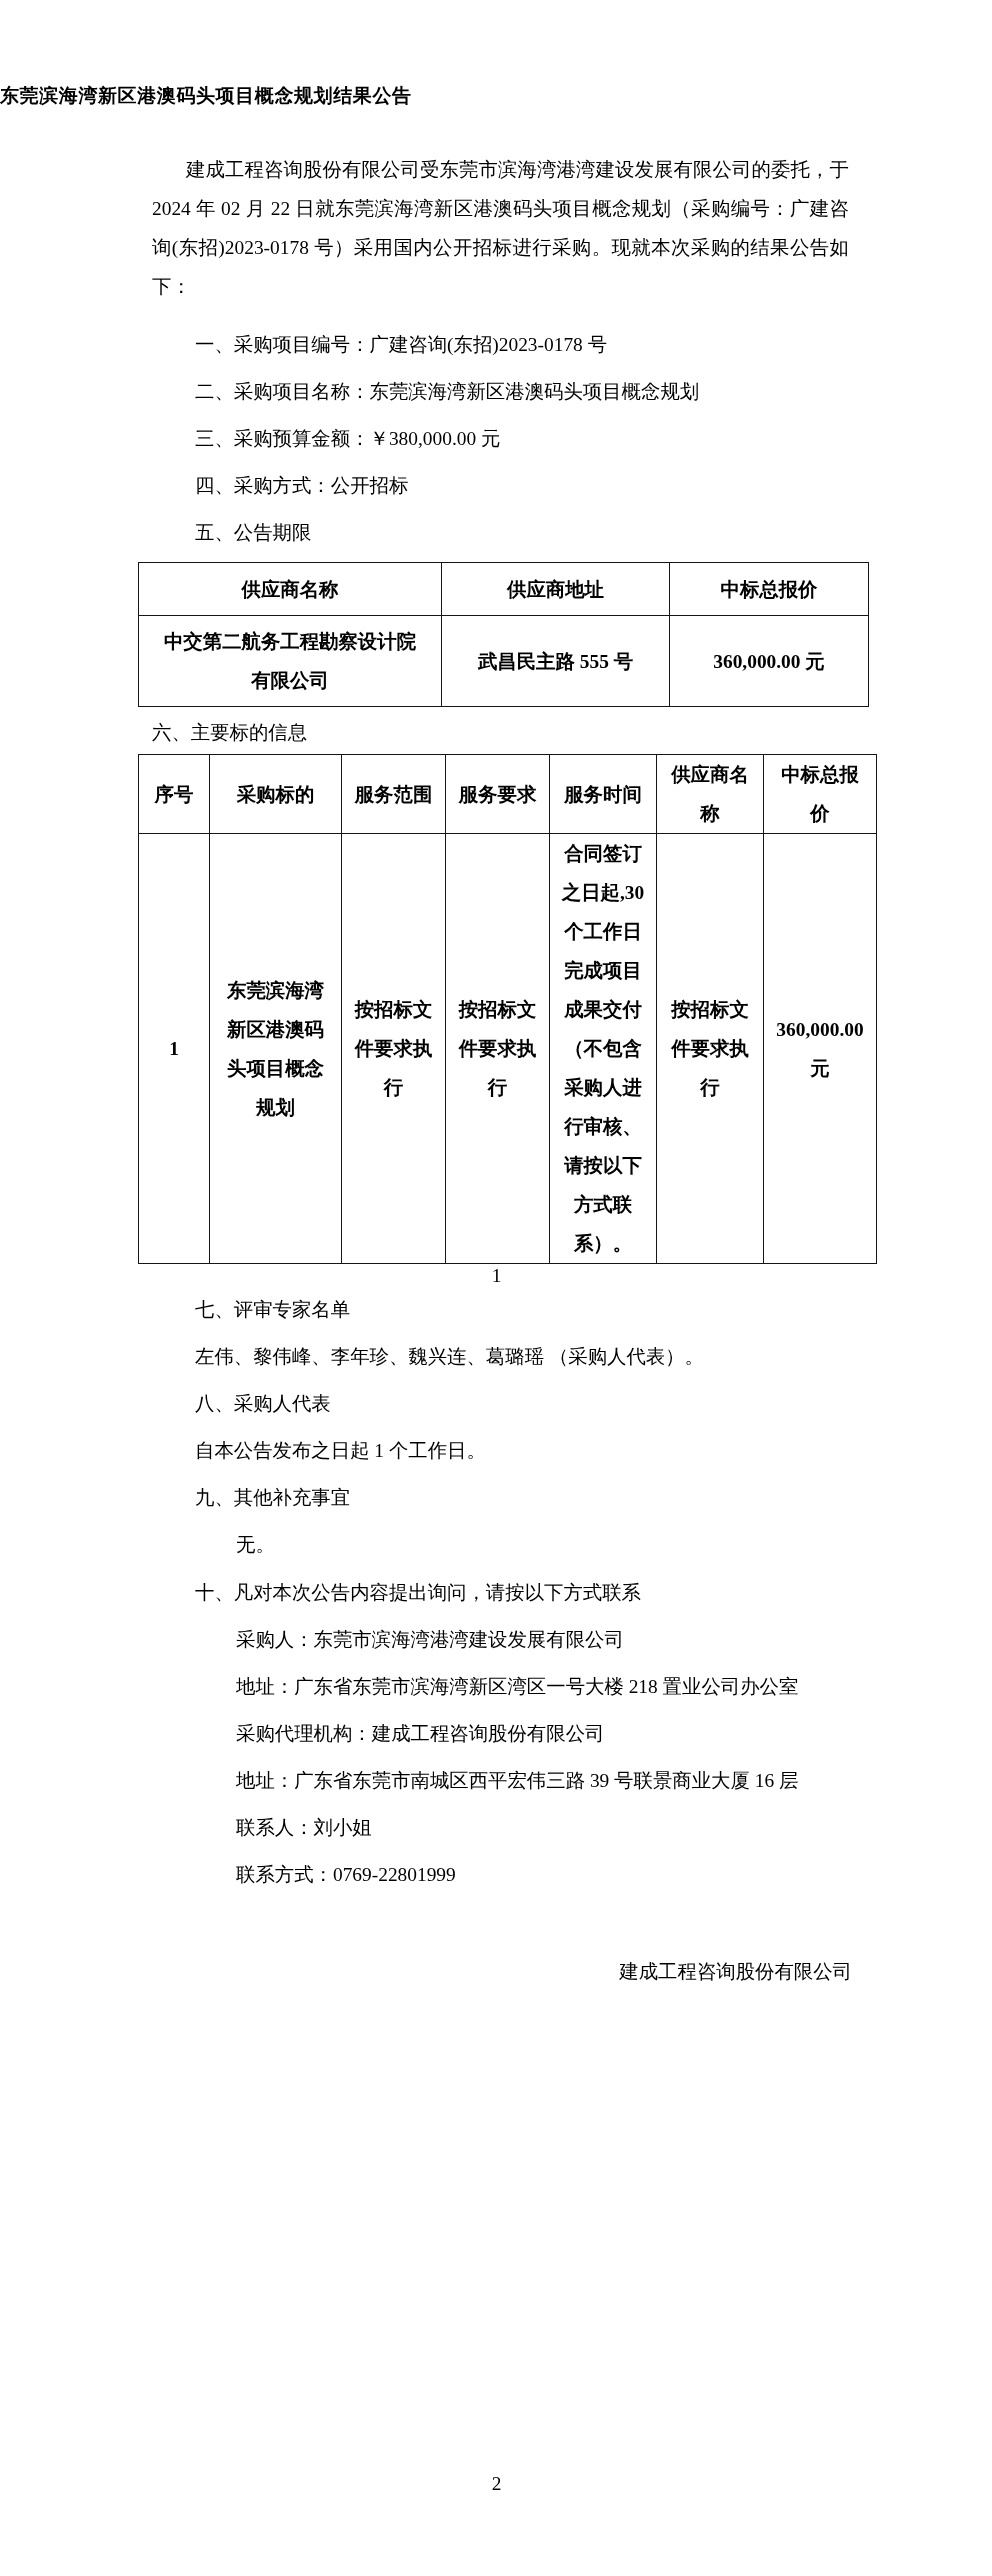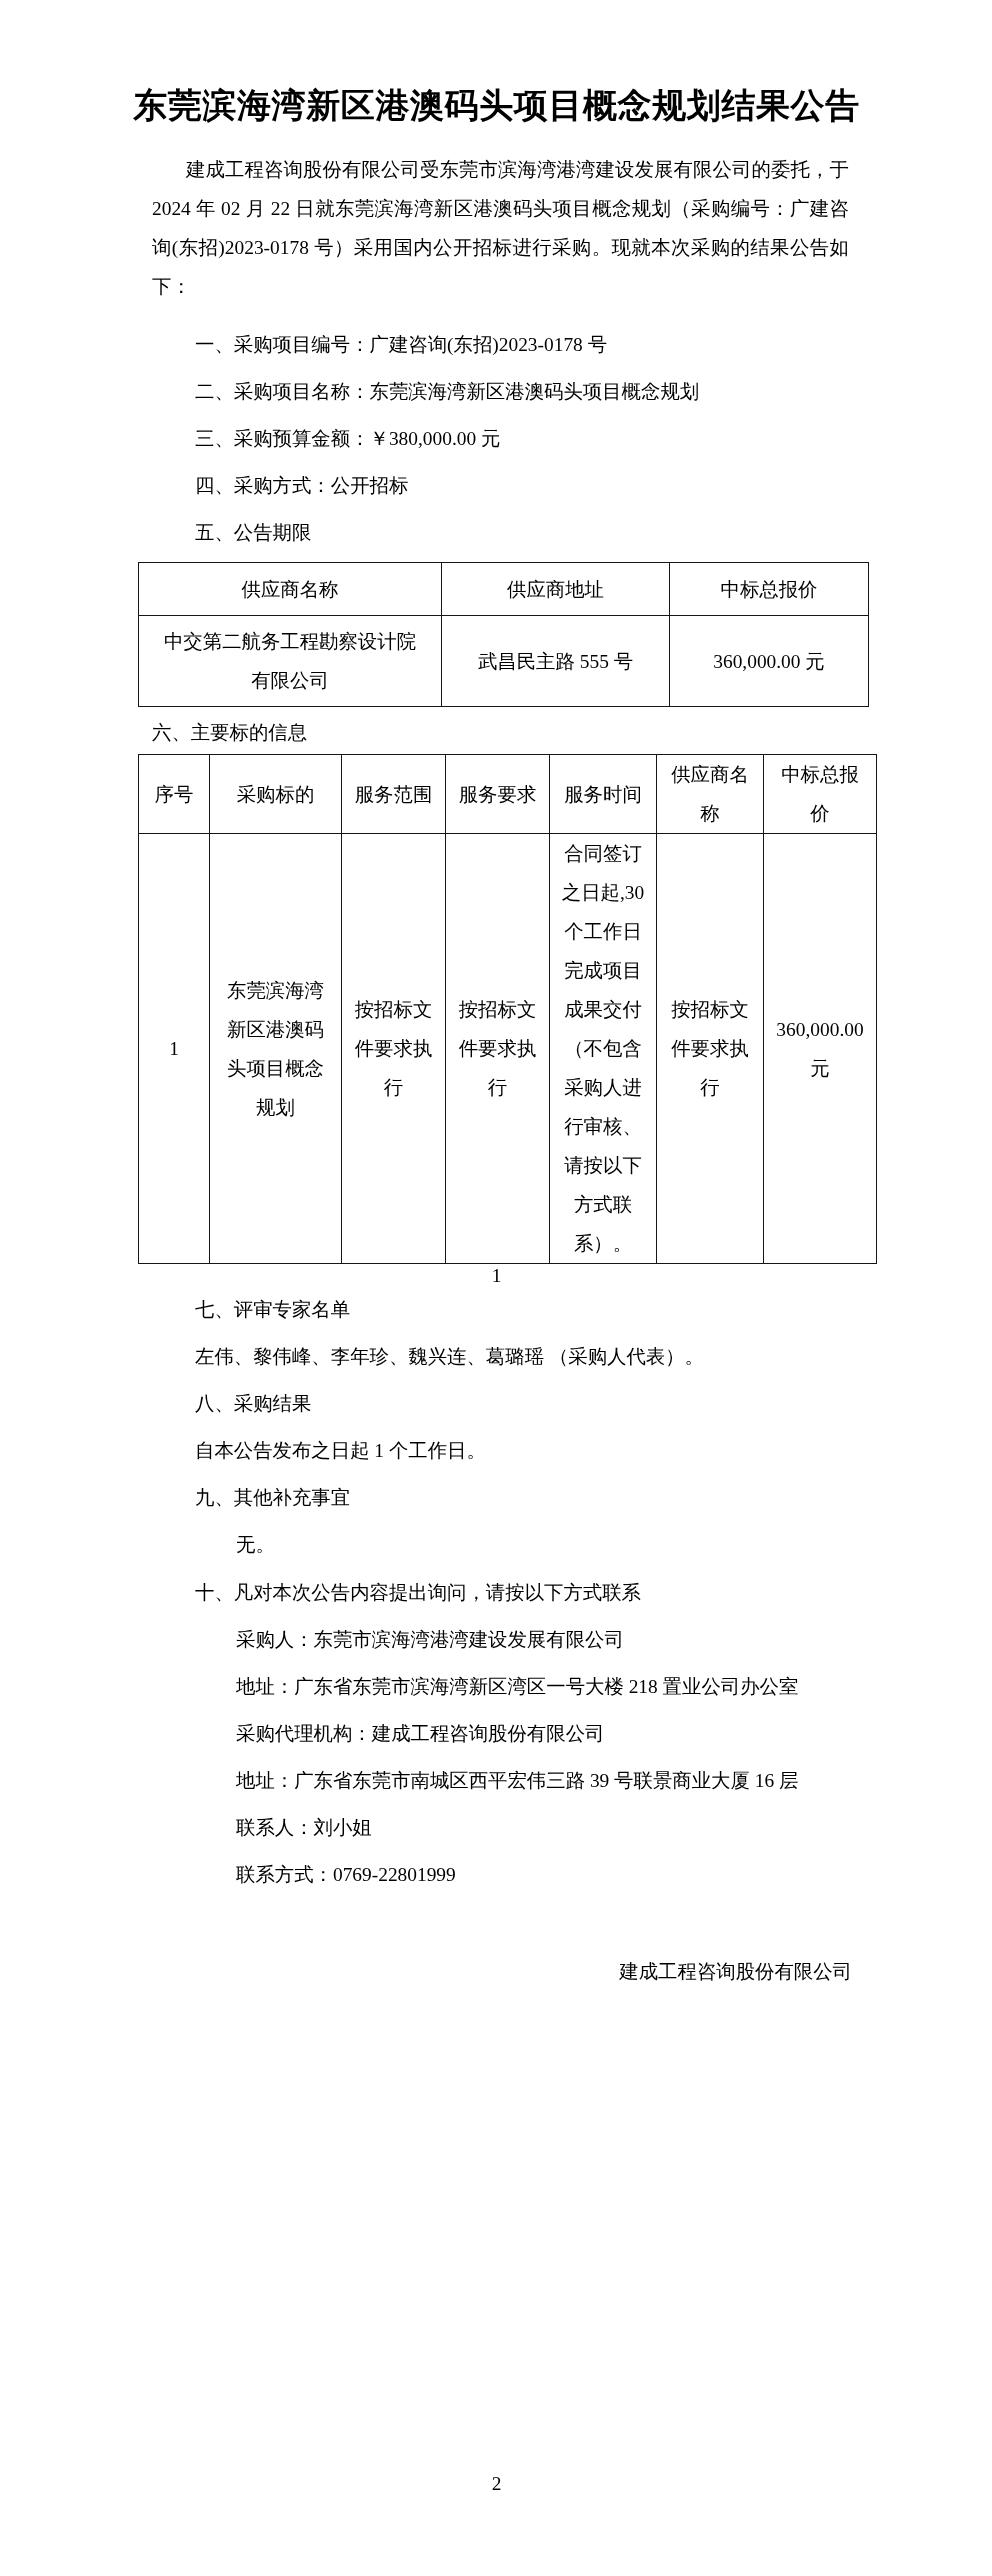"东莞滨海湾新区港澳码头项目概念规划结果公告" .doc-title { font-size: 34px -> 19px; text-align: center -> none }
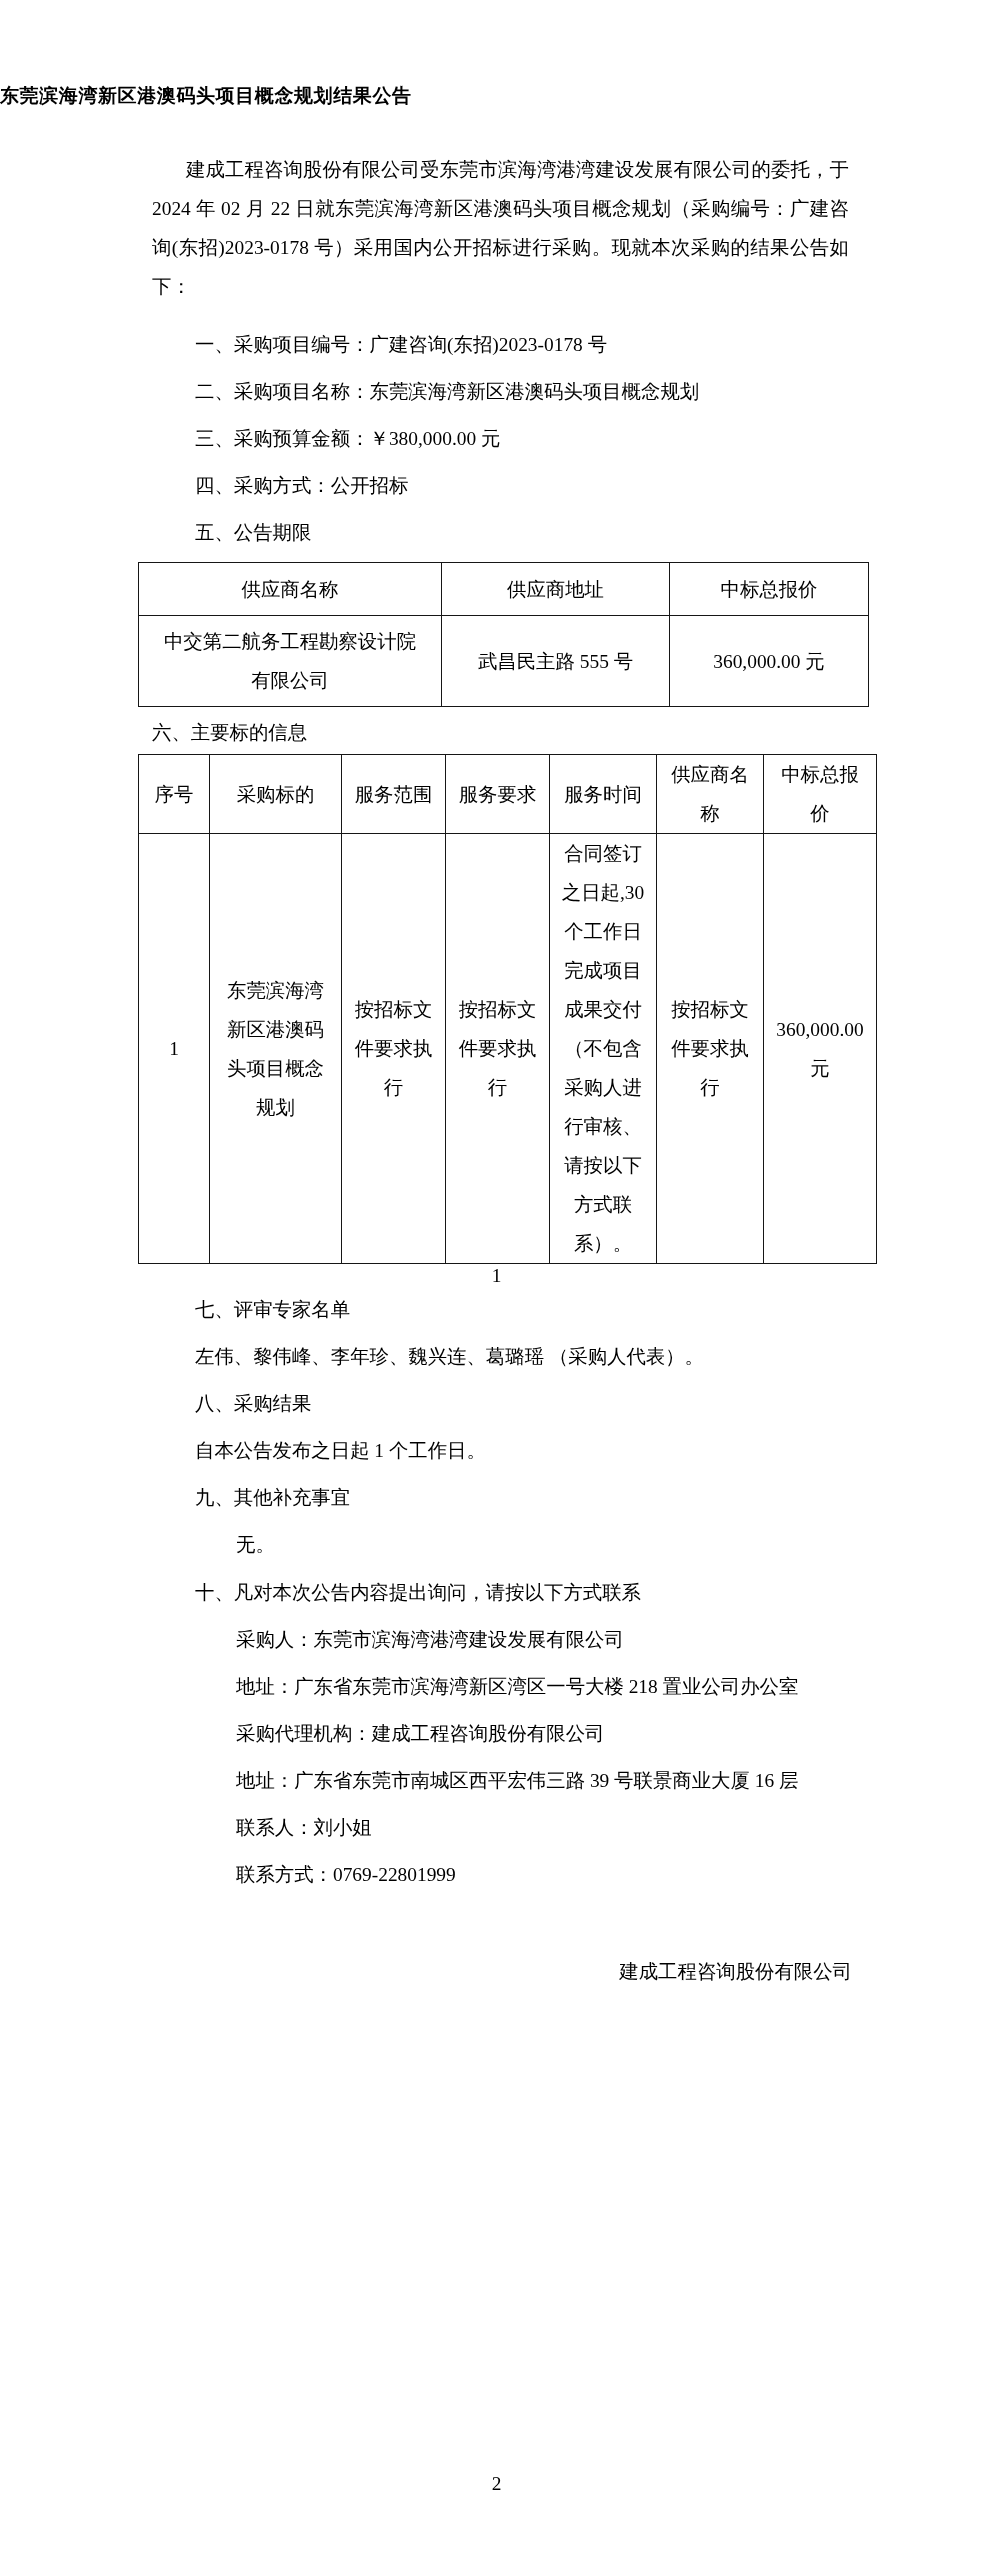"供应商名称" th, td { font-weight: normal -> bold }
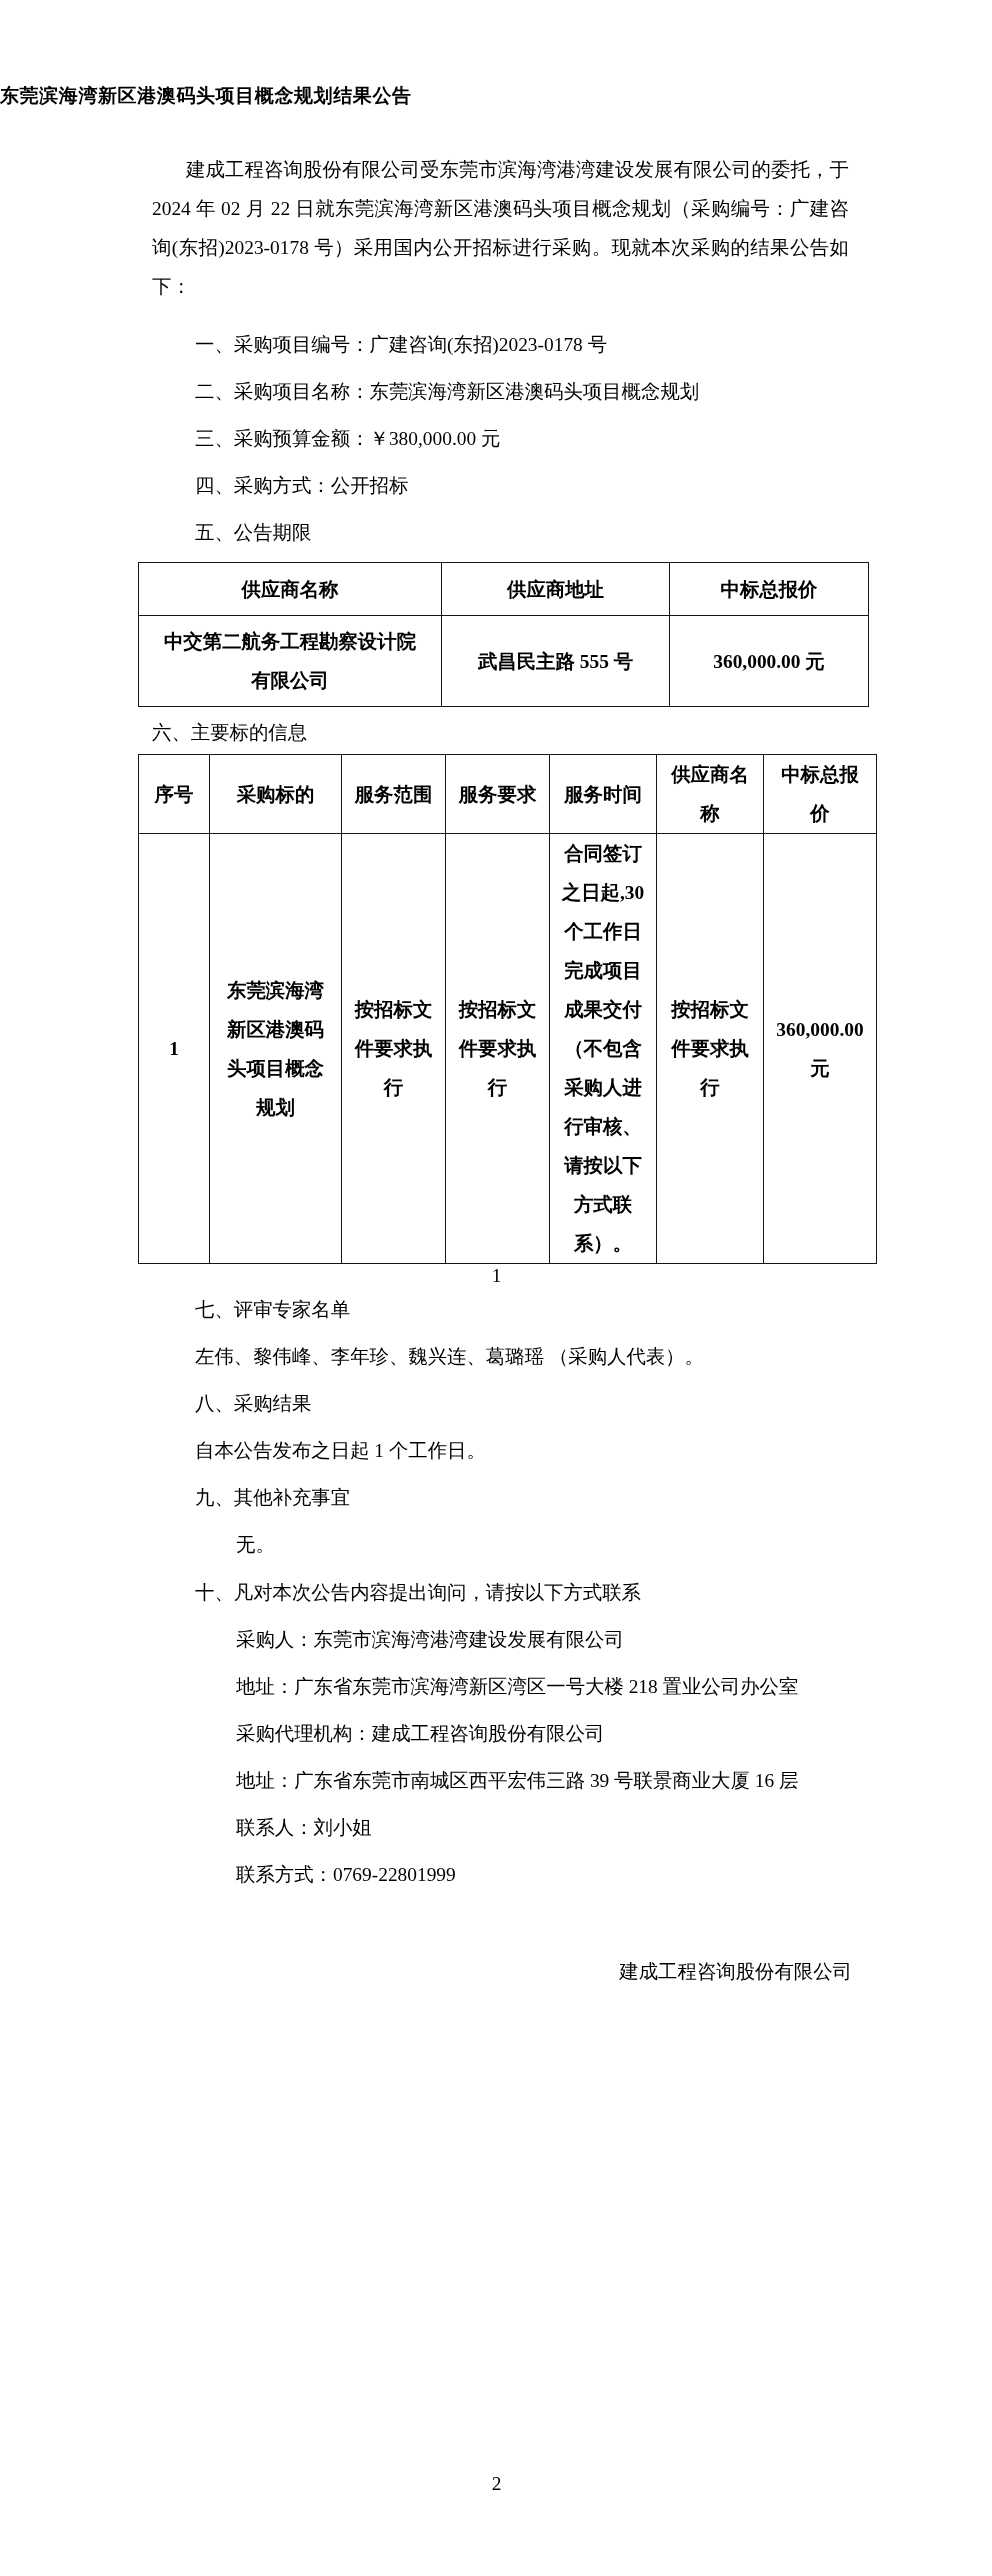"八、采购结果" div.line { text: 结果 -> 人代表 }
